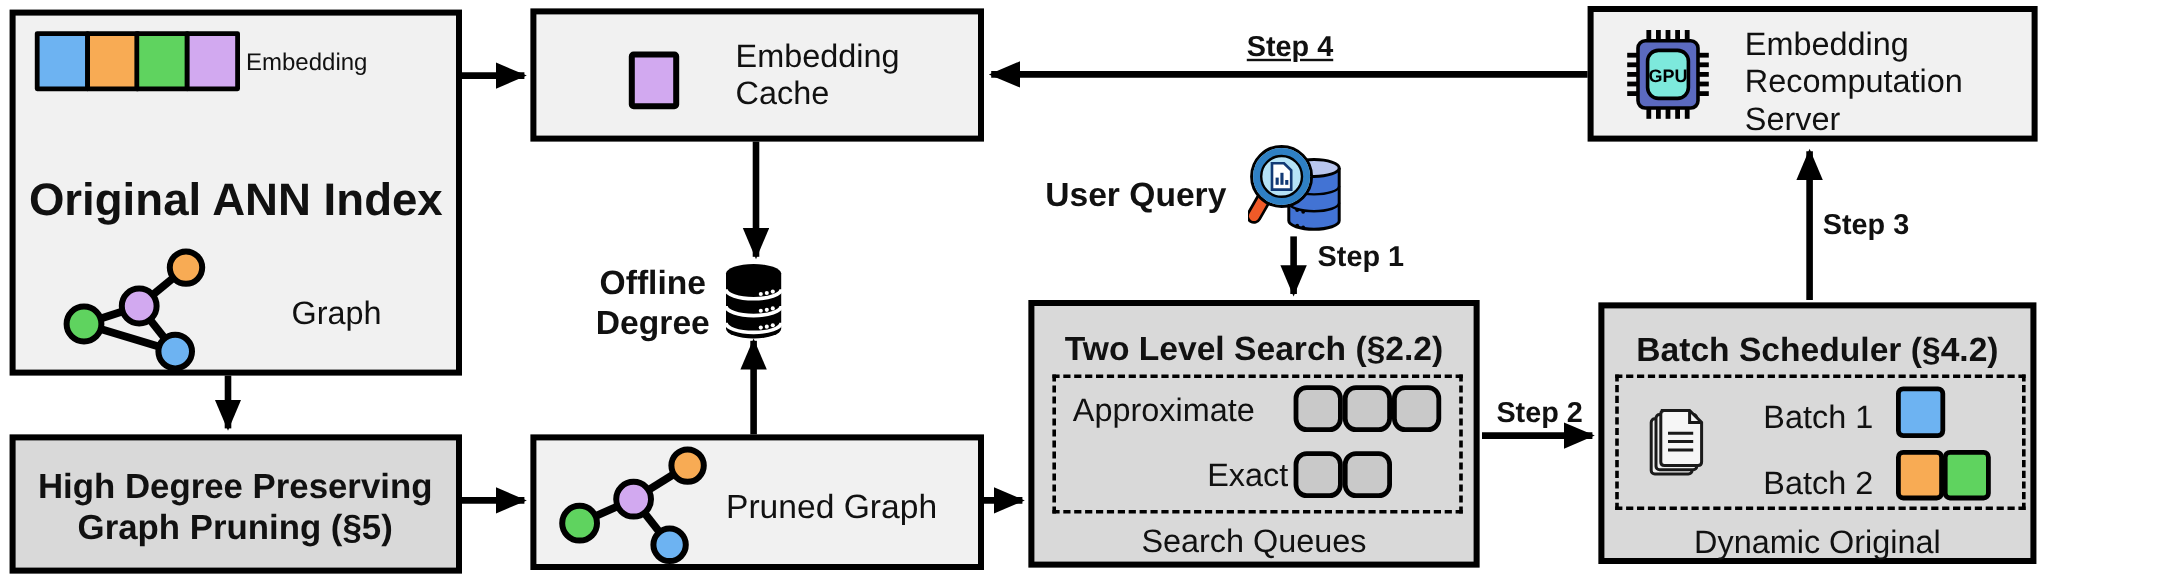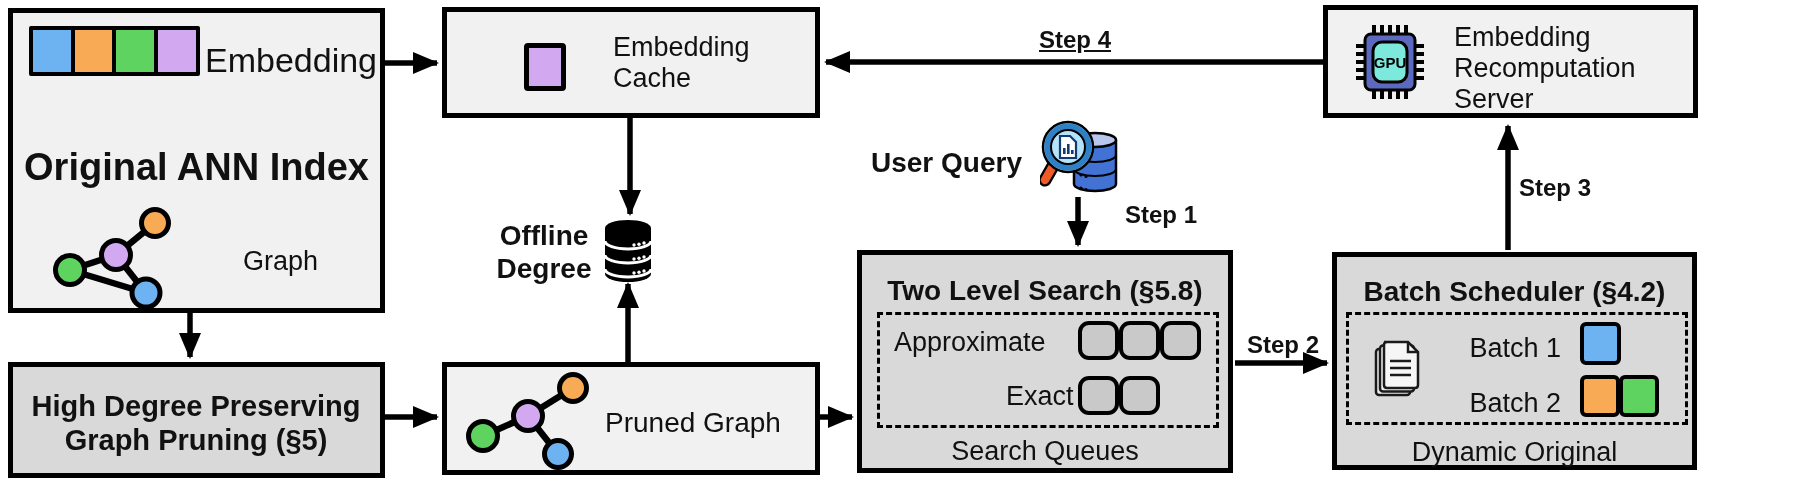"Embedding" div.lbl { font-size: 34px -> 20px }
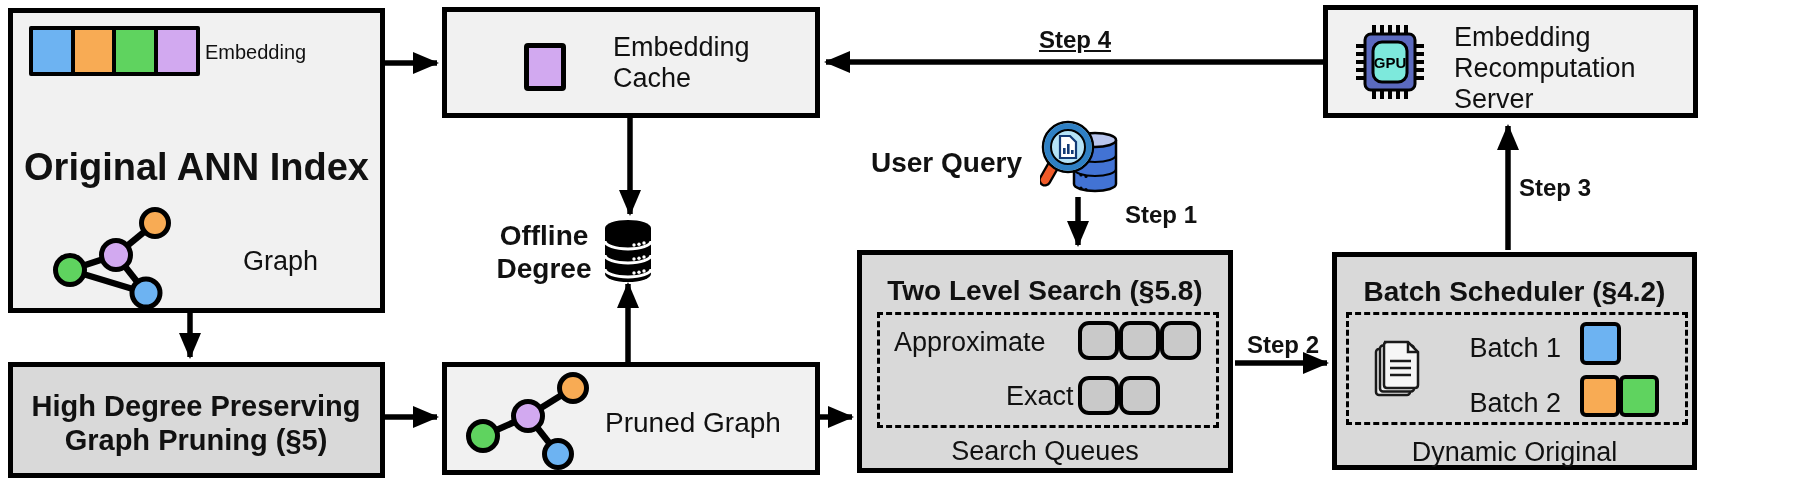"Step 1" div.steplbl { left: 1125px -> 1098px }
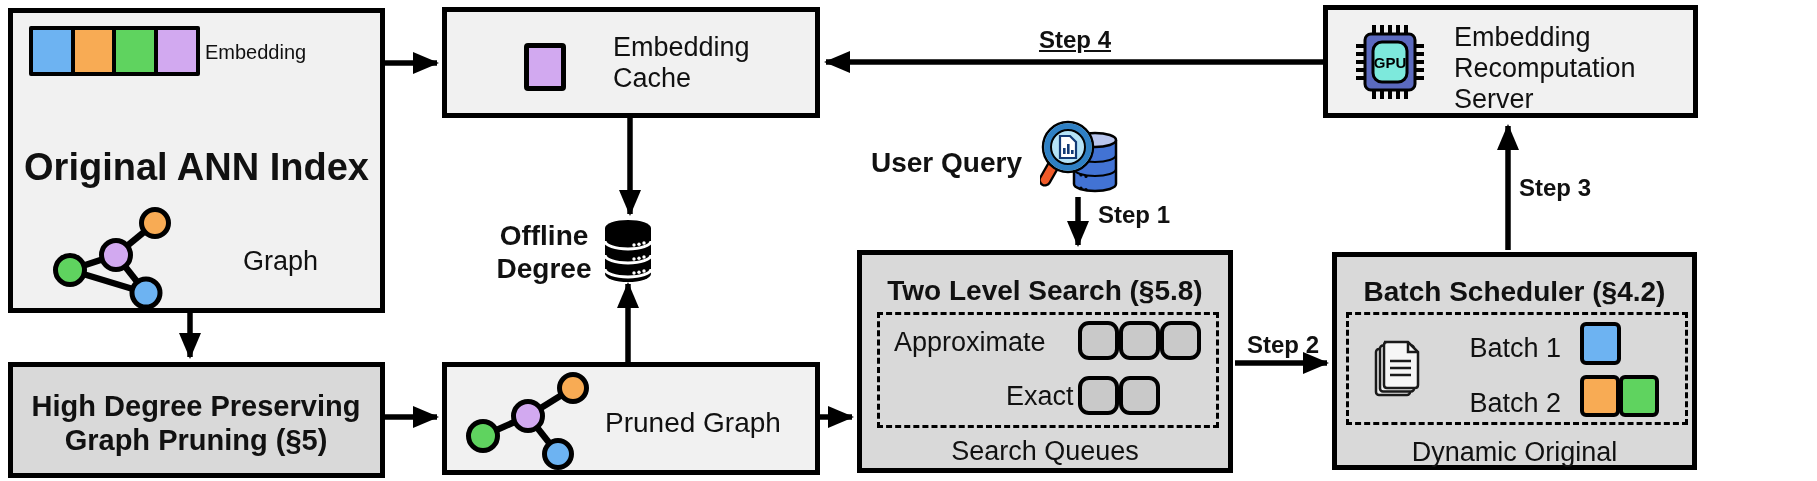"Two Level Search (§5.8)" div.lbl { text: 5.8 -> 2.2 }
